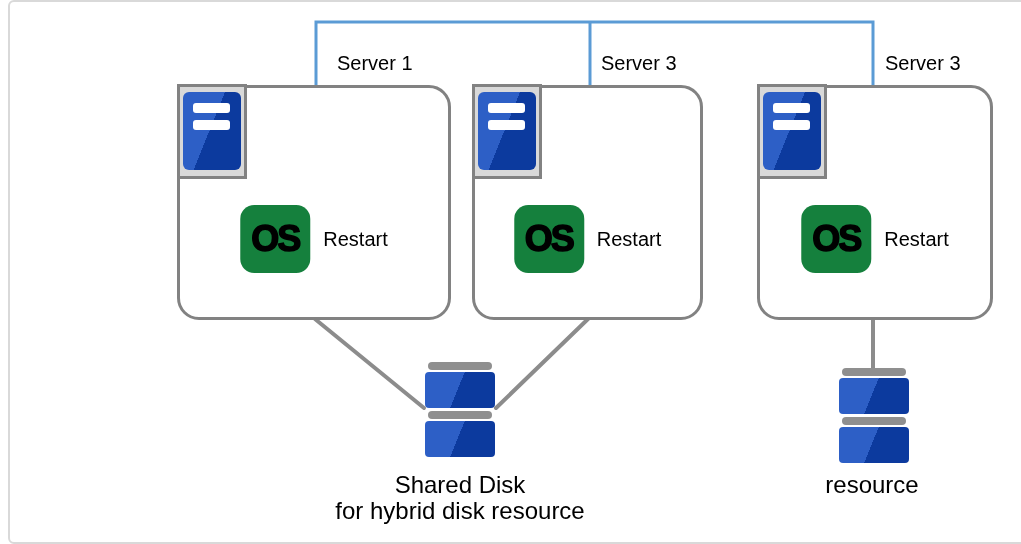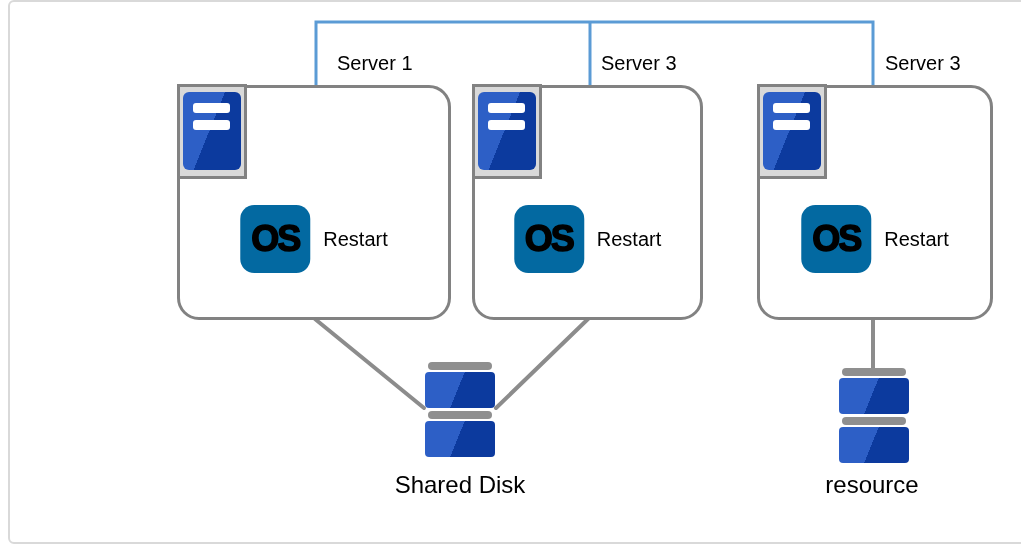"OS" .os-badge { background: #0369a1 -> #15803d }
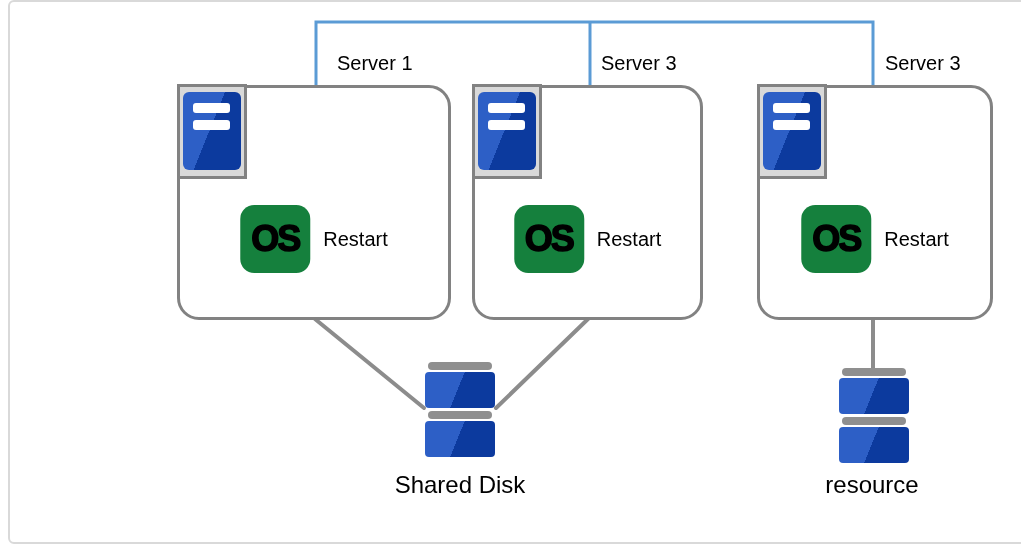"for hybrid disk resource" div { html: none -> <div>for hybrid disk resource</div> }
